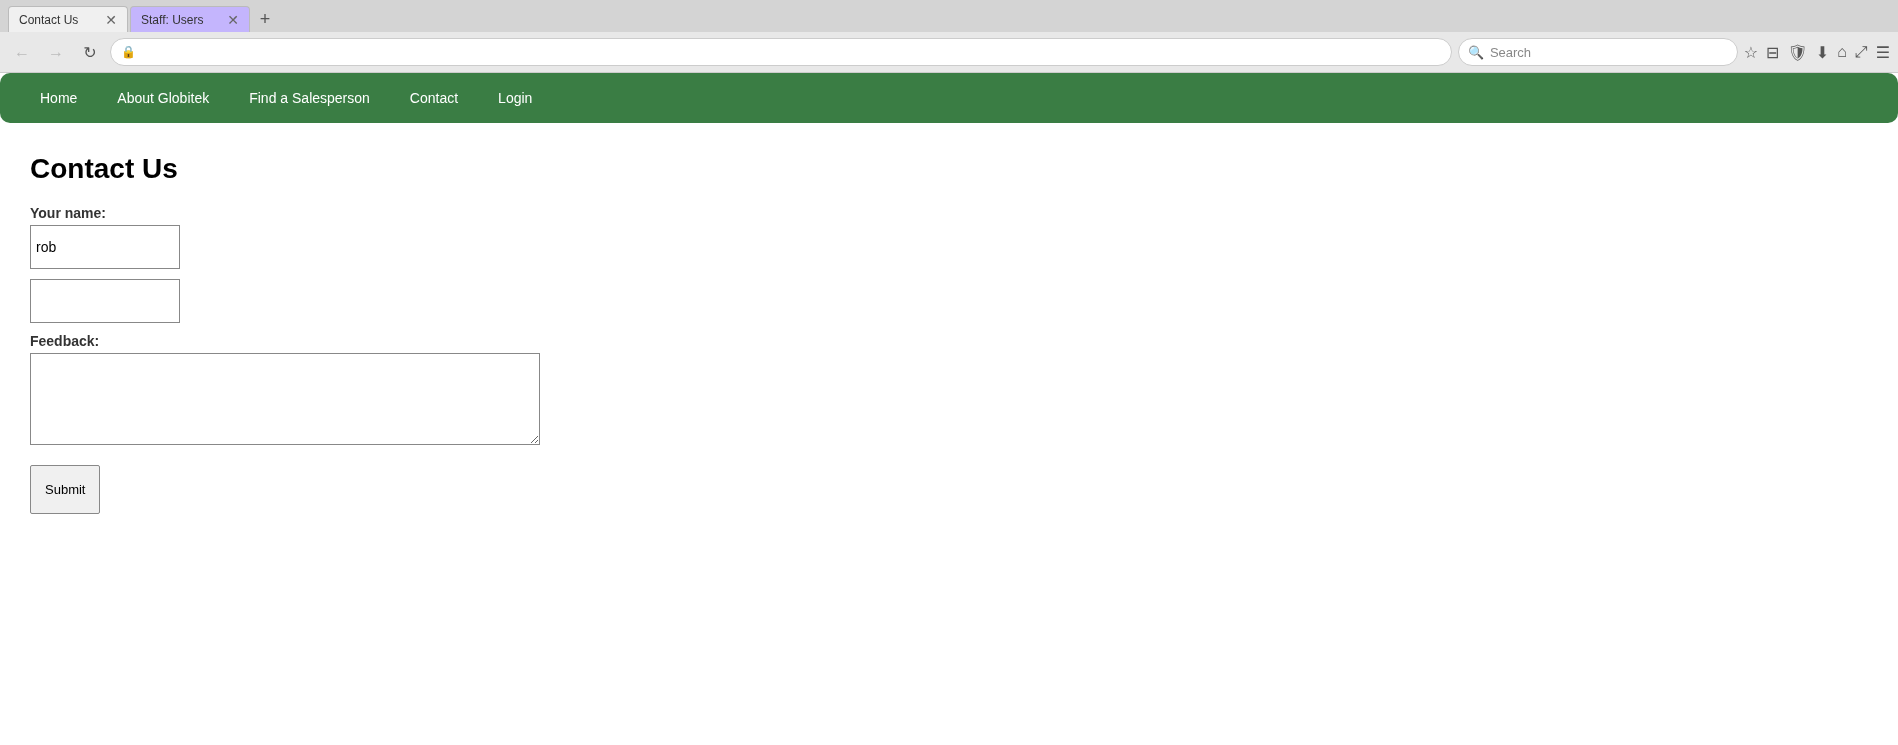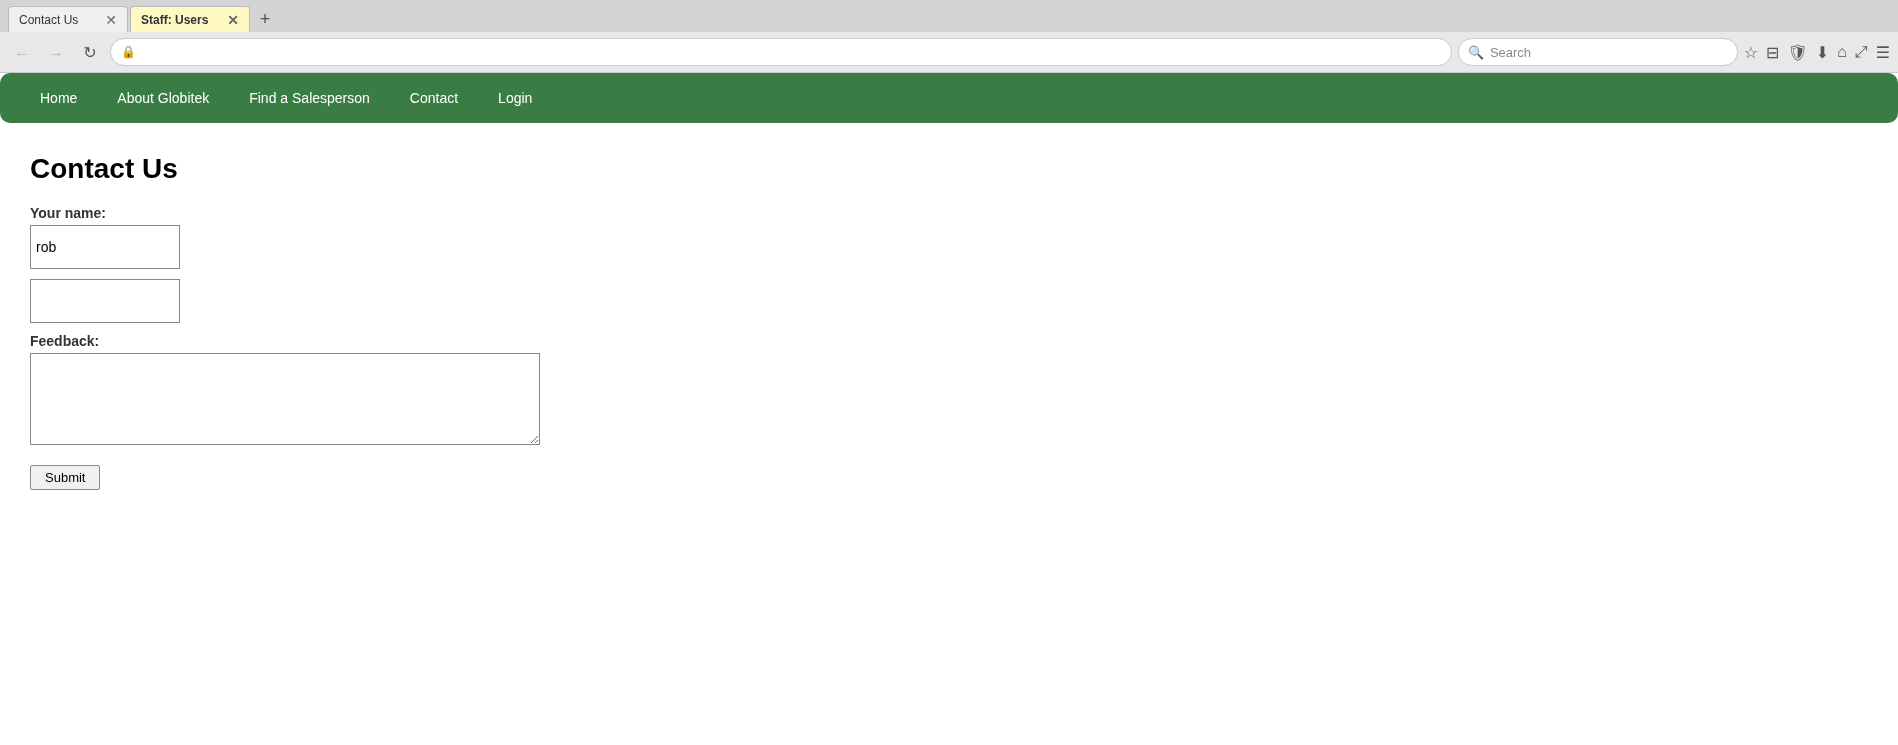"Staff: Users" .tab.active { background: #fef9c3 -> #c4b5fd; font-weight: bold -> none }
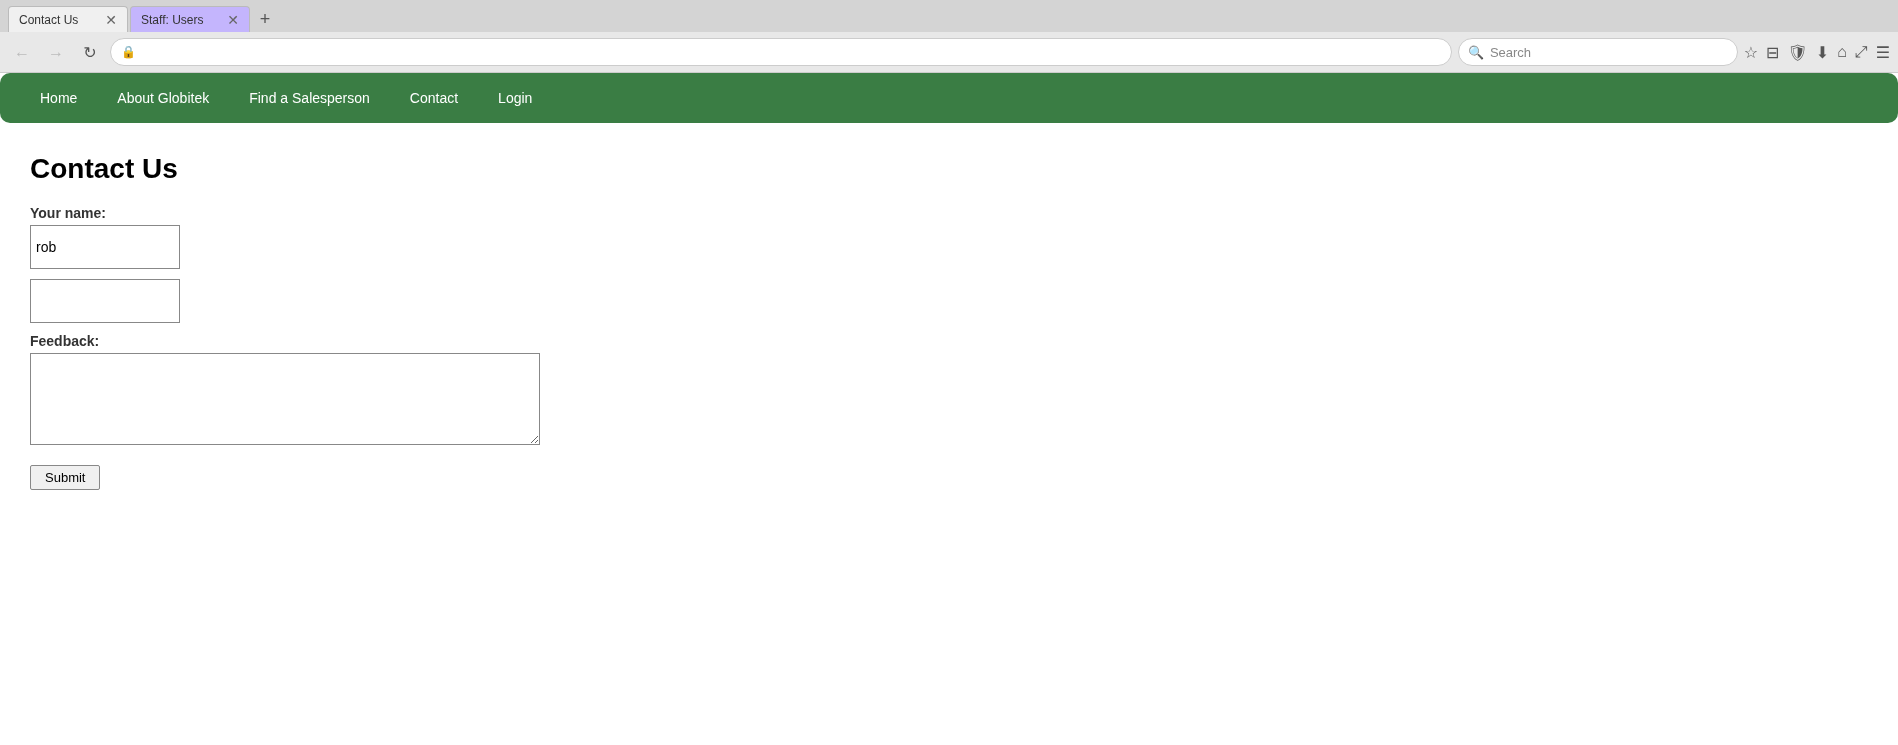"Submit" .submit-btn { padding: 4px 14px -> 16px 14px }
